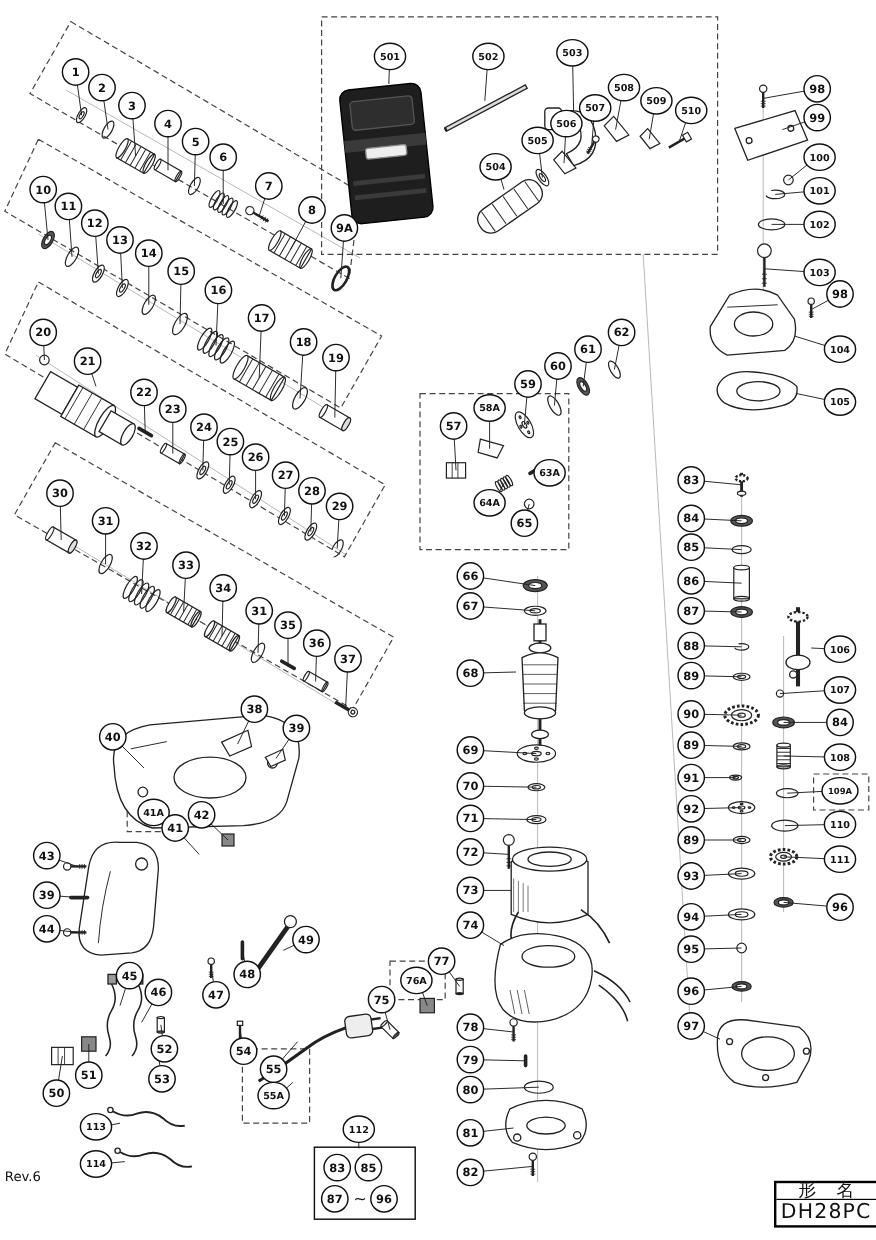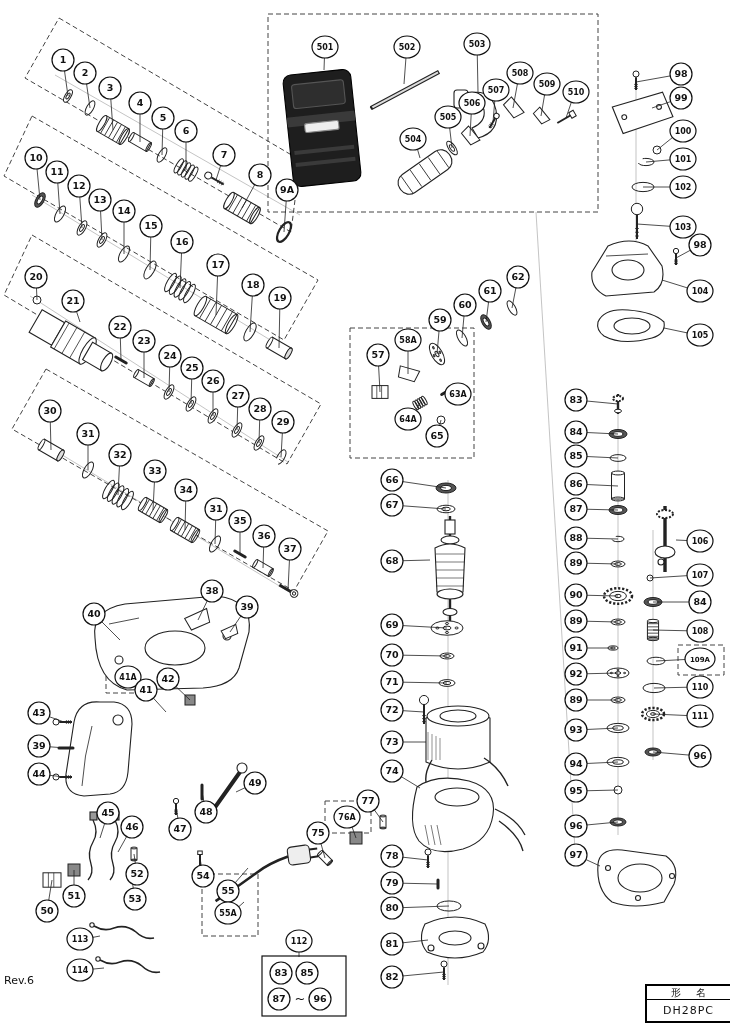"形 名" .model-label { font-size: 10px -> 15px }
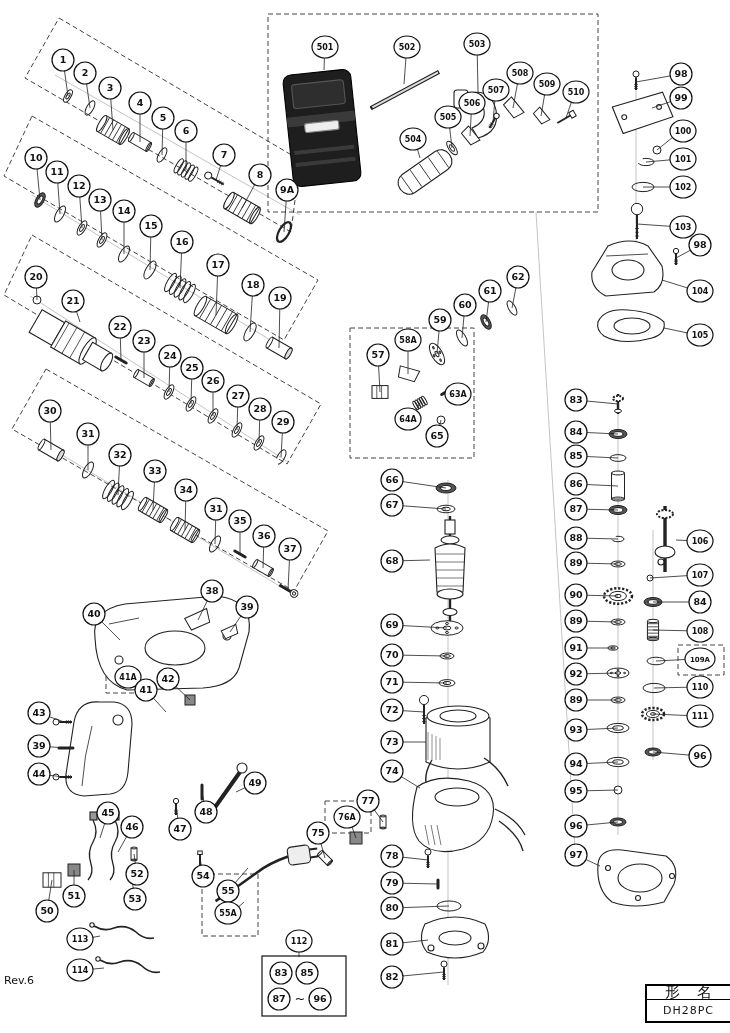"DH28PC" .model-value { font-size: 11px -> 17px }
